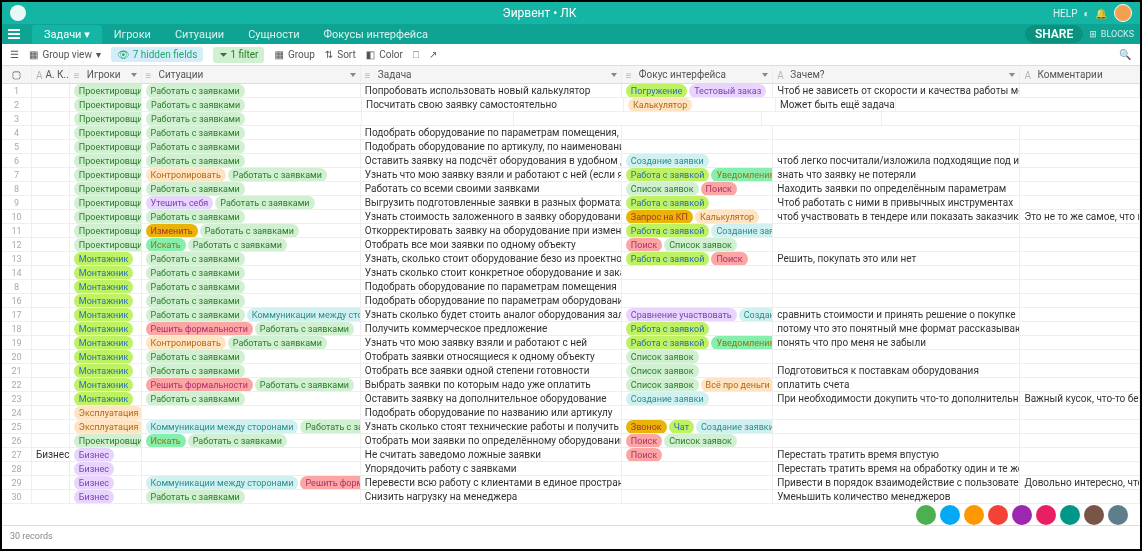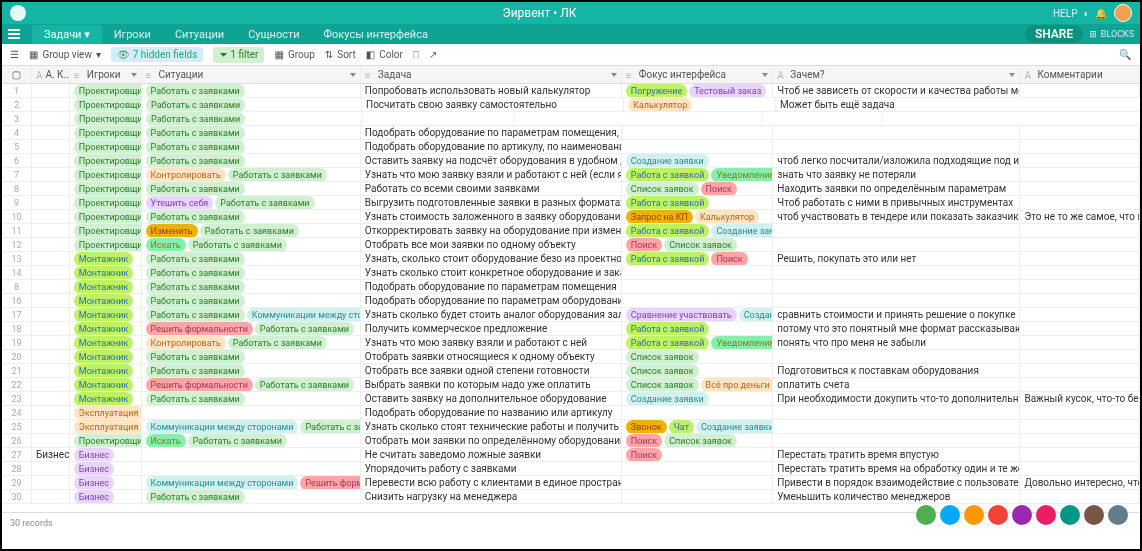"30 records" .footer { bottom: 17px -> 4px }
